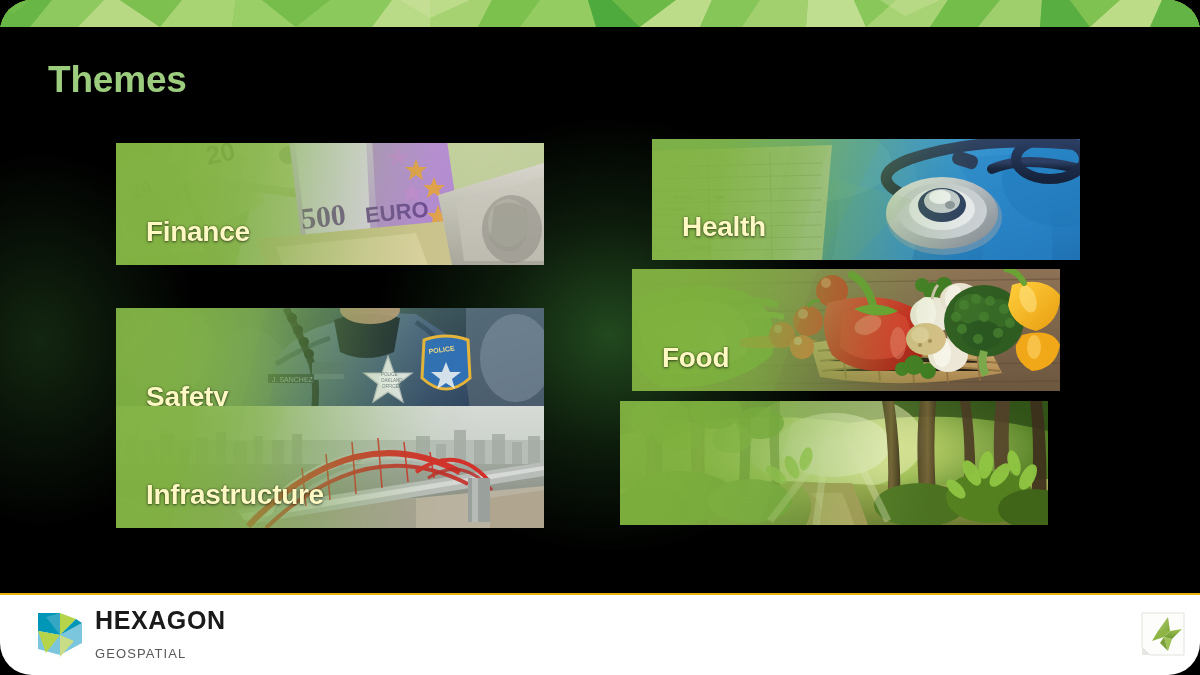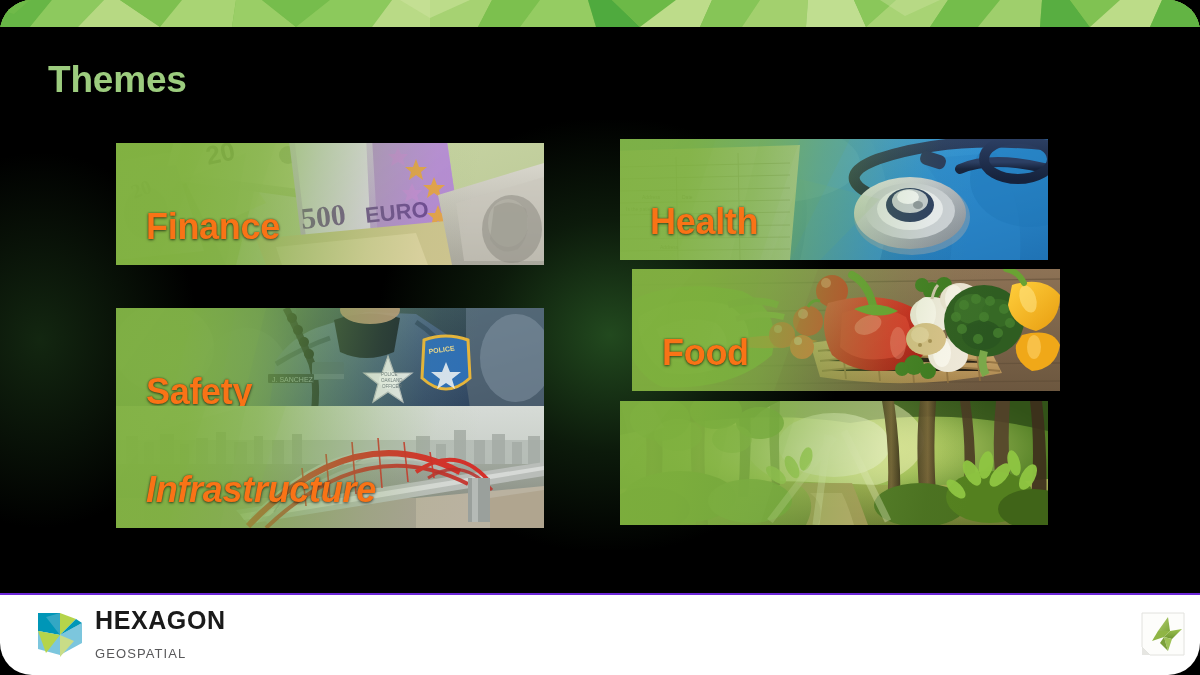"Finance" .tile .label { color: #f97316 -> #fef9c3; font-size: 36px -> 28px }
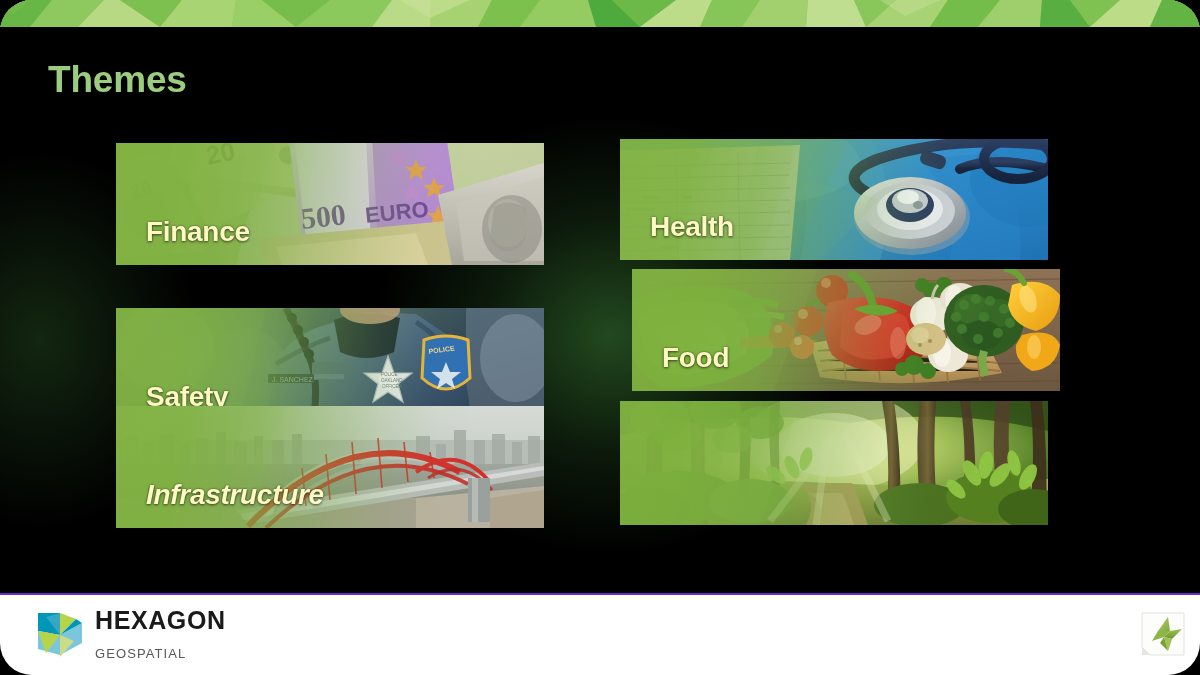"Health" .tile-health { left: 620px -> 652px }
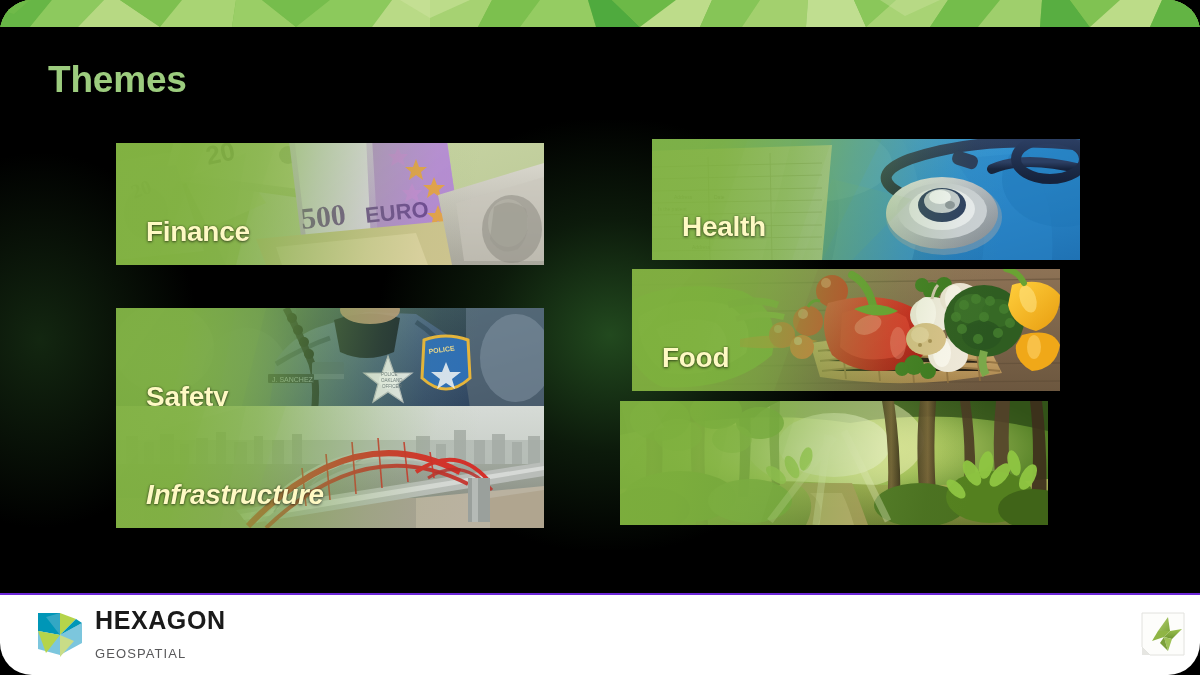"Infrastructure" .tile-infrastructure { font-style: italic -> none }
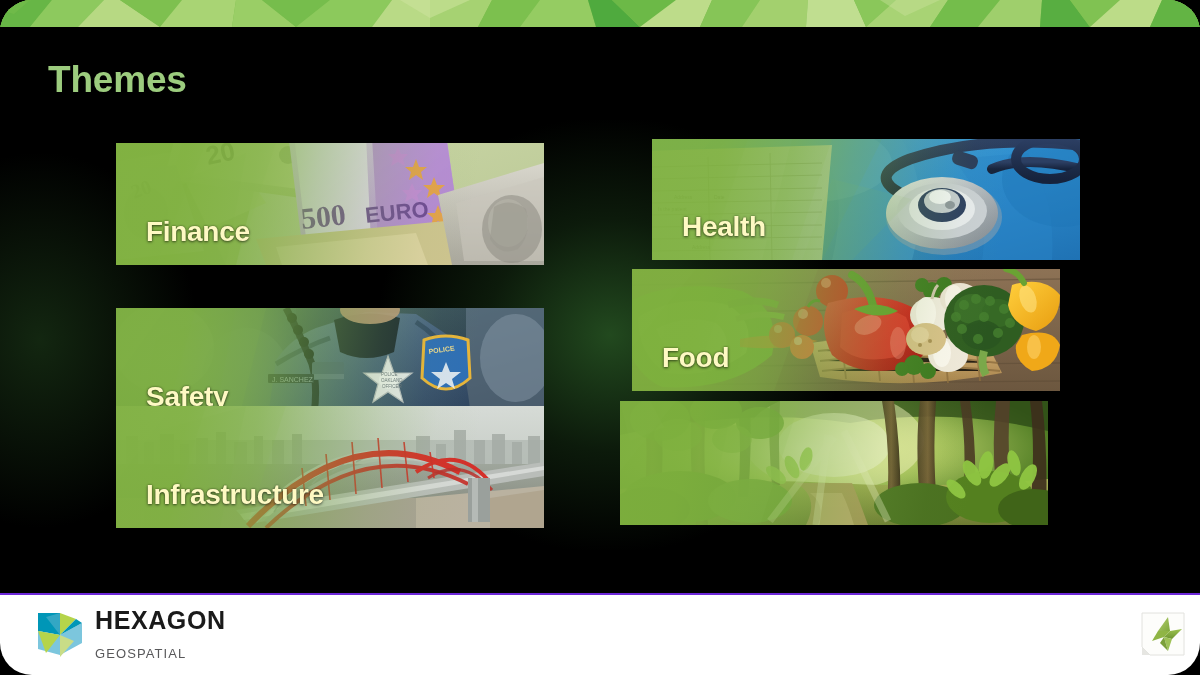"HEXAGON" .footer { border-top: 2px solid #6d28d9 -> 2px solid #eab308 }
